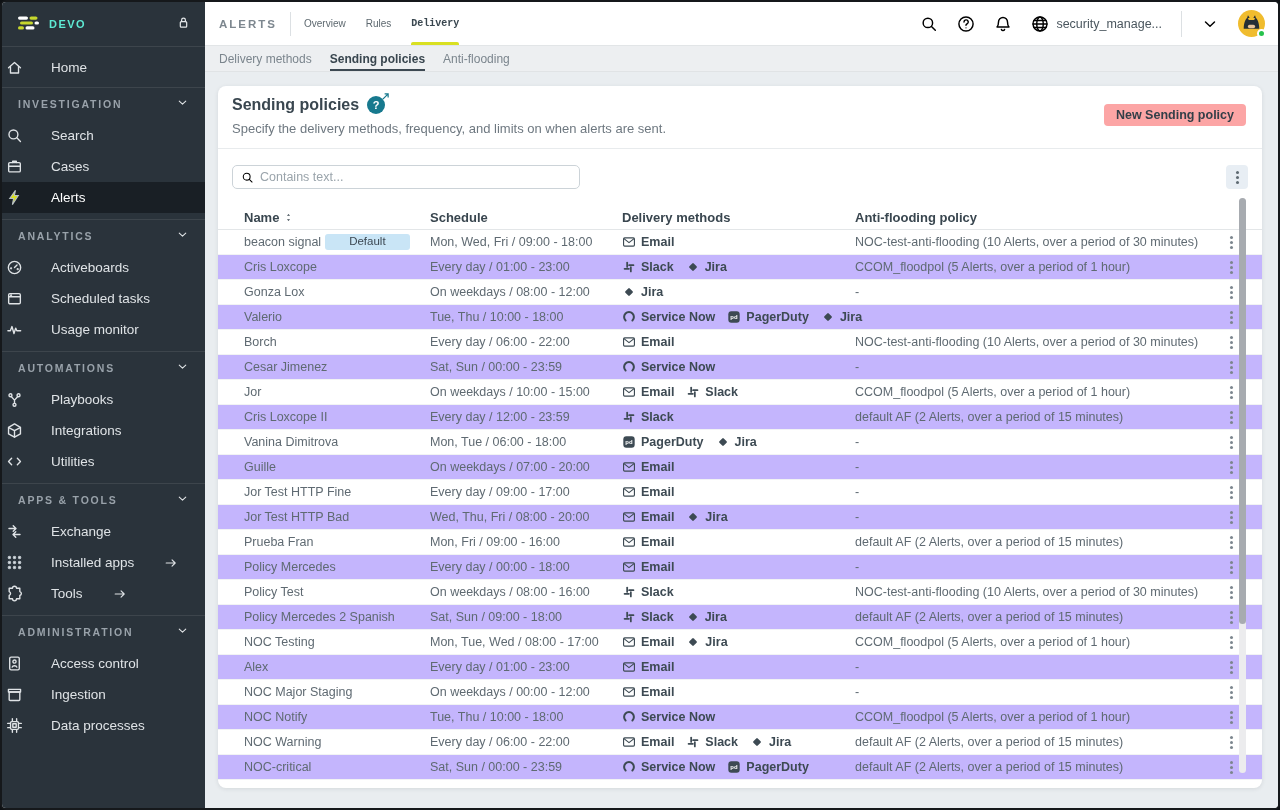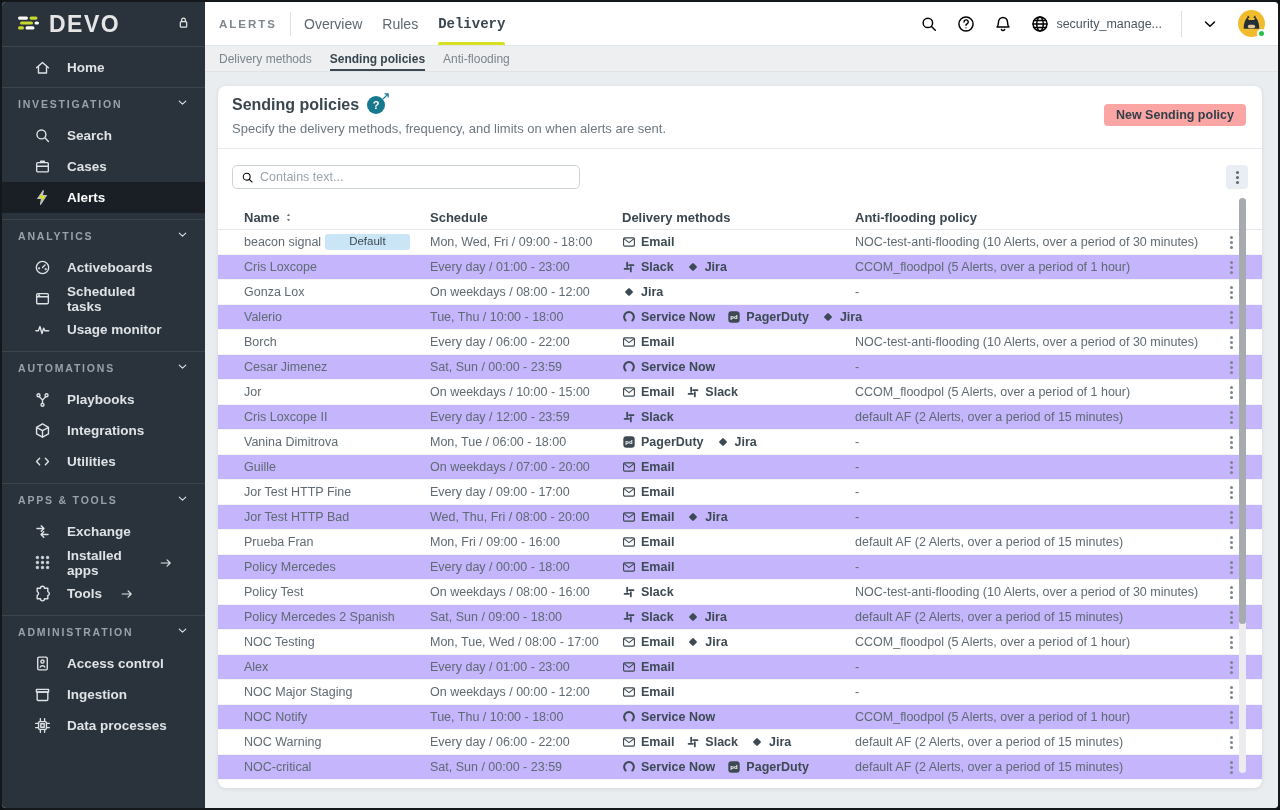"DEVO" .logo-text { color: #e5e5e5 -> #5eead4; font-size: 23px -> 11px }
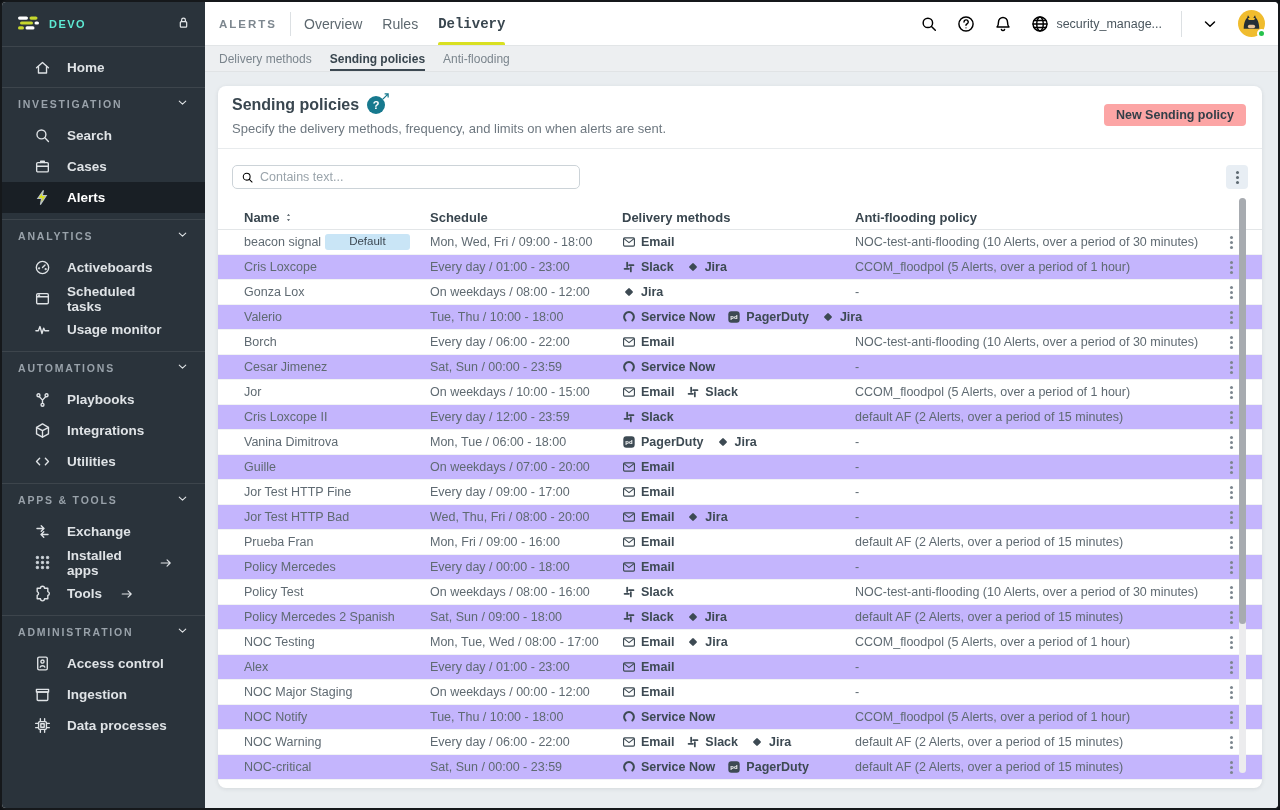"Overview" .tab { font-size: 14px -> 10px }
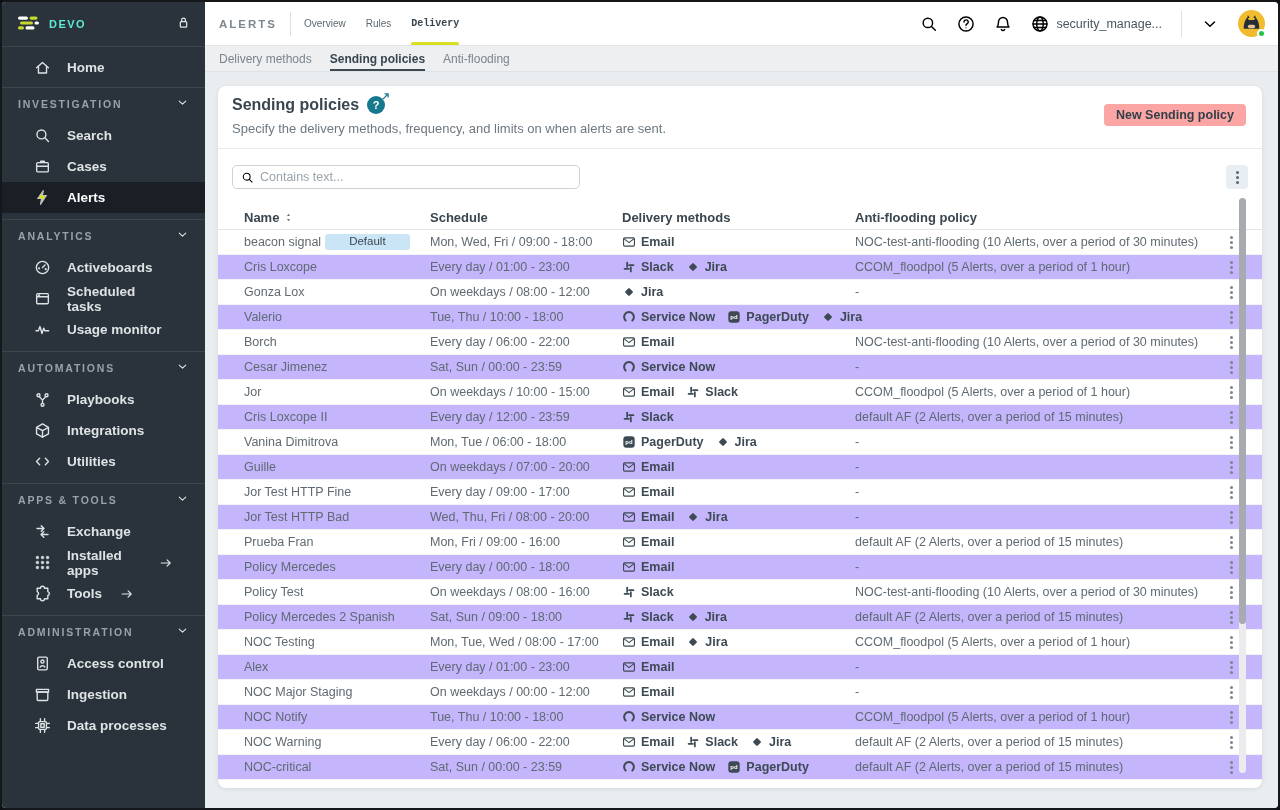"Home" .side-item { font-weight: 700 -> 400; gap: 16px -> 28px; padding: 0 32px -> 0 4px }
